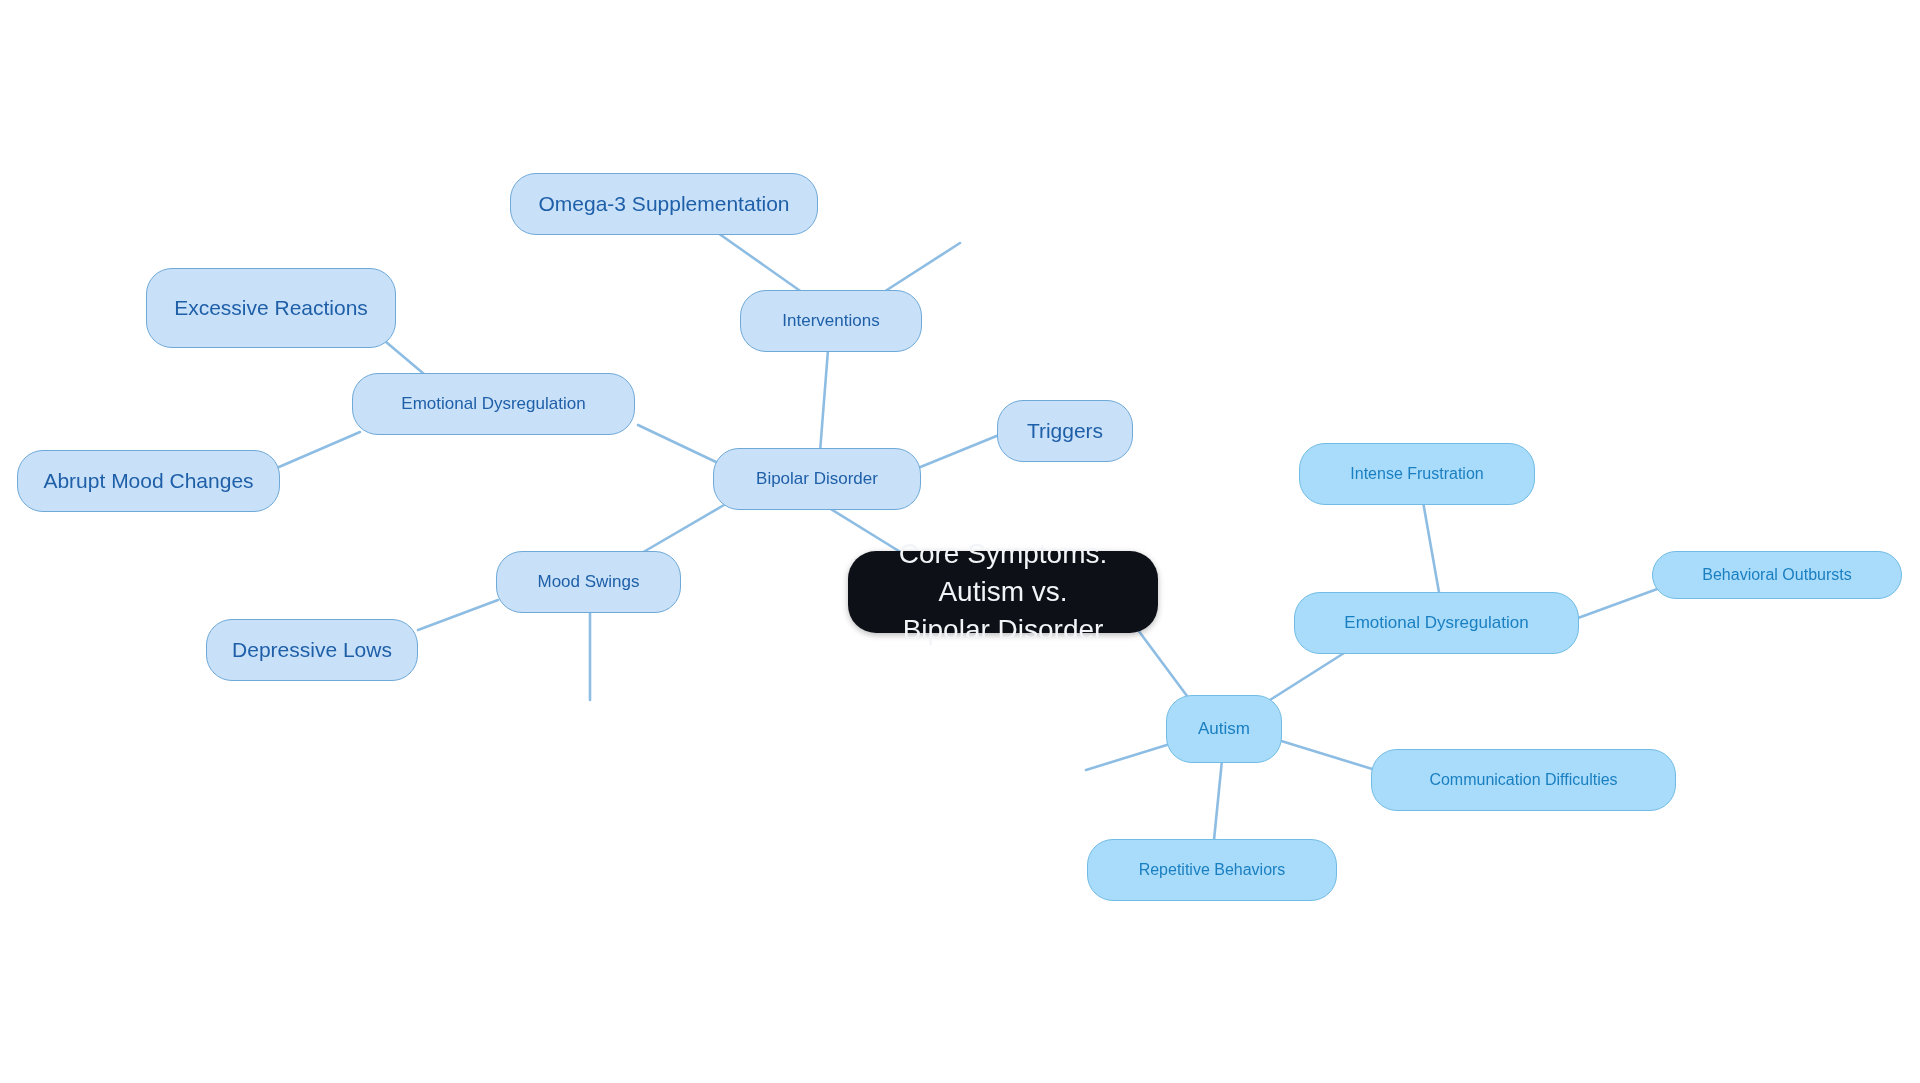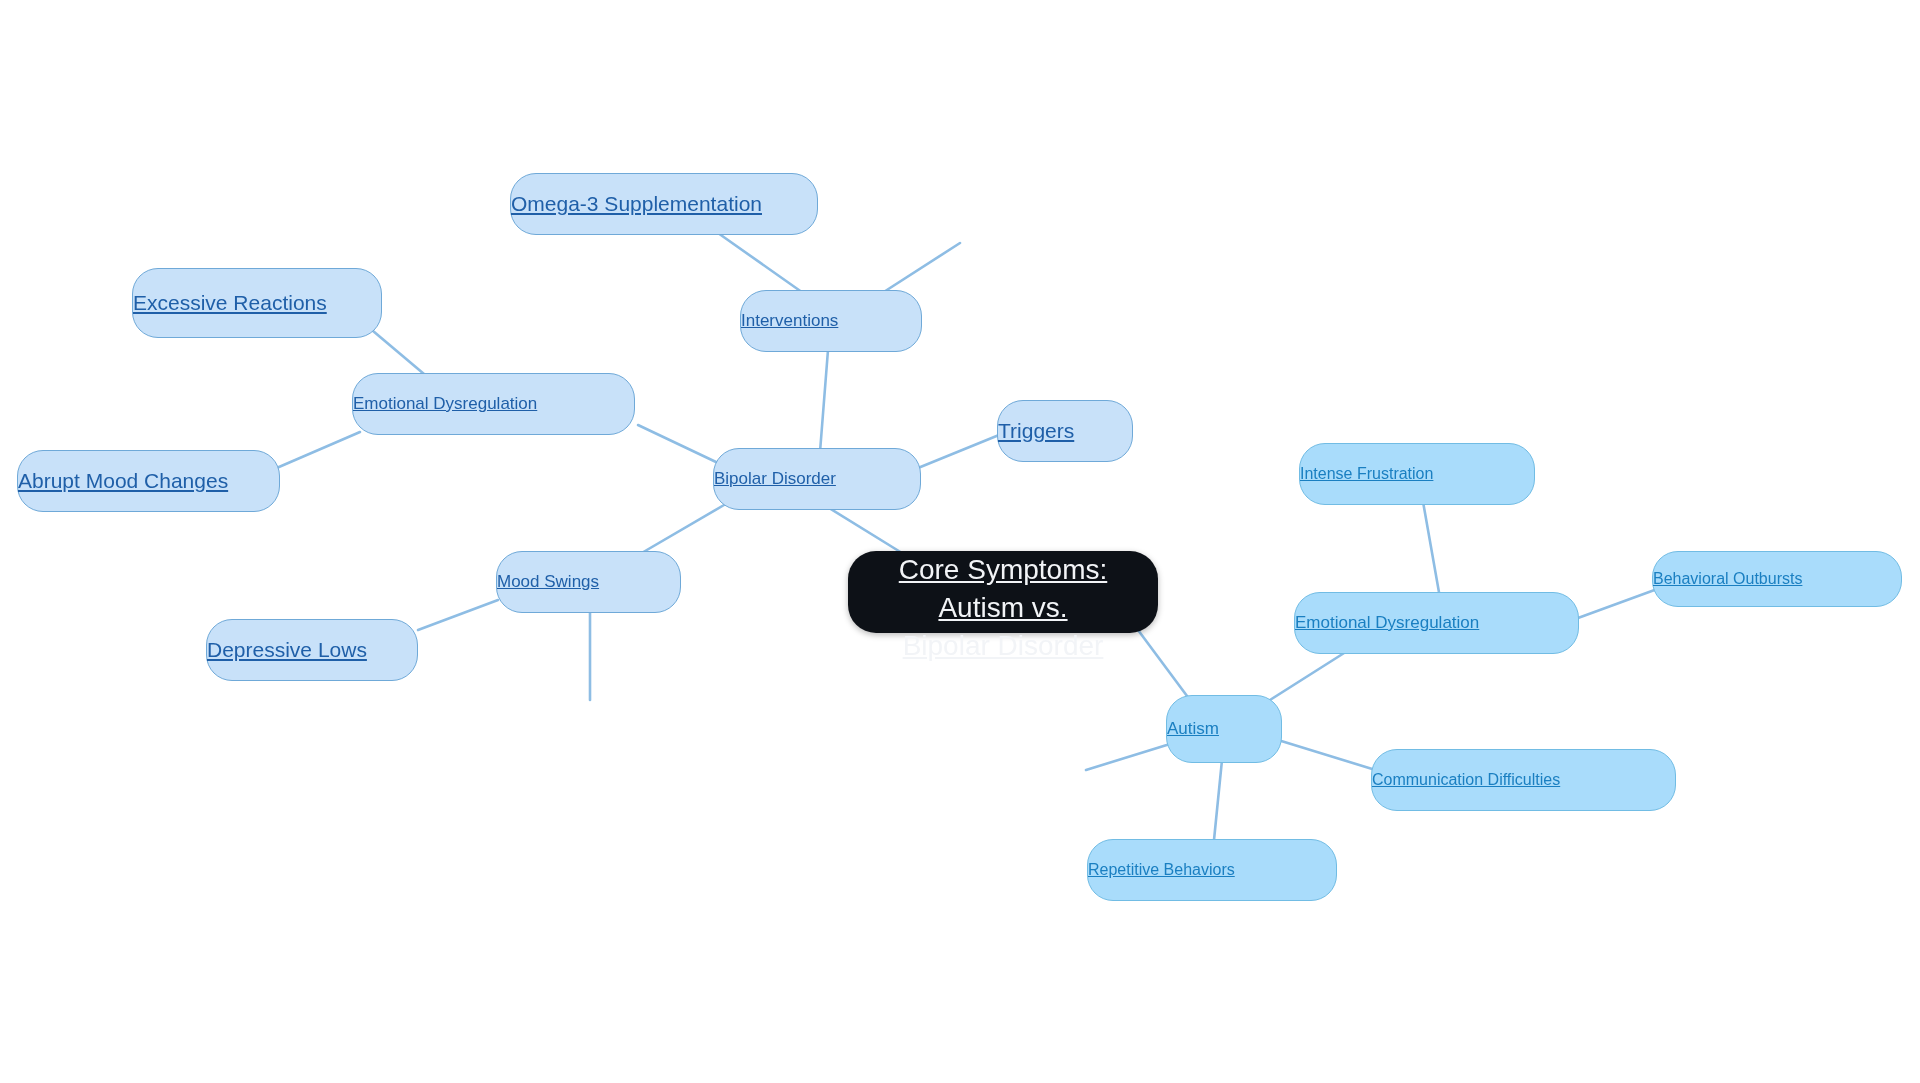"Omega-3 Supplementation" .node { justify-content: none -> center; text-decoration: underline -> none }
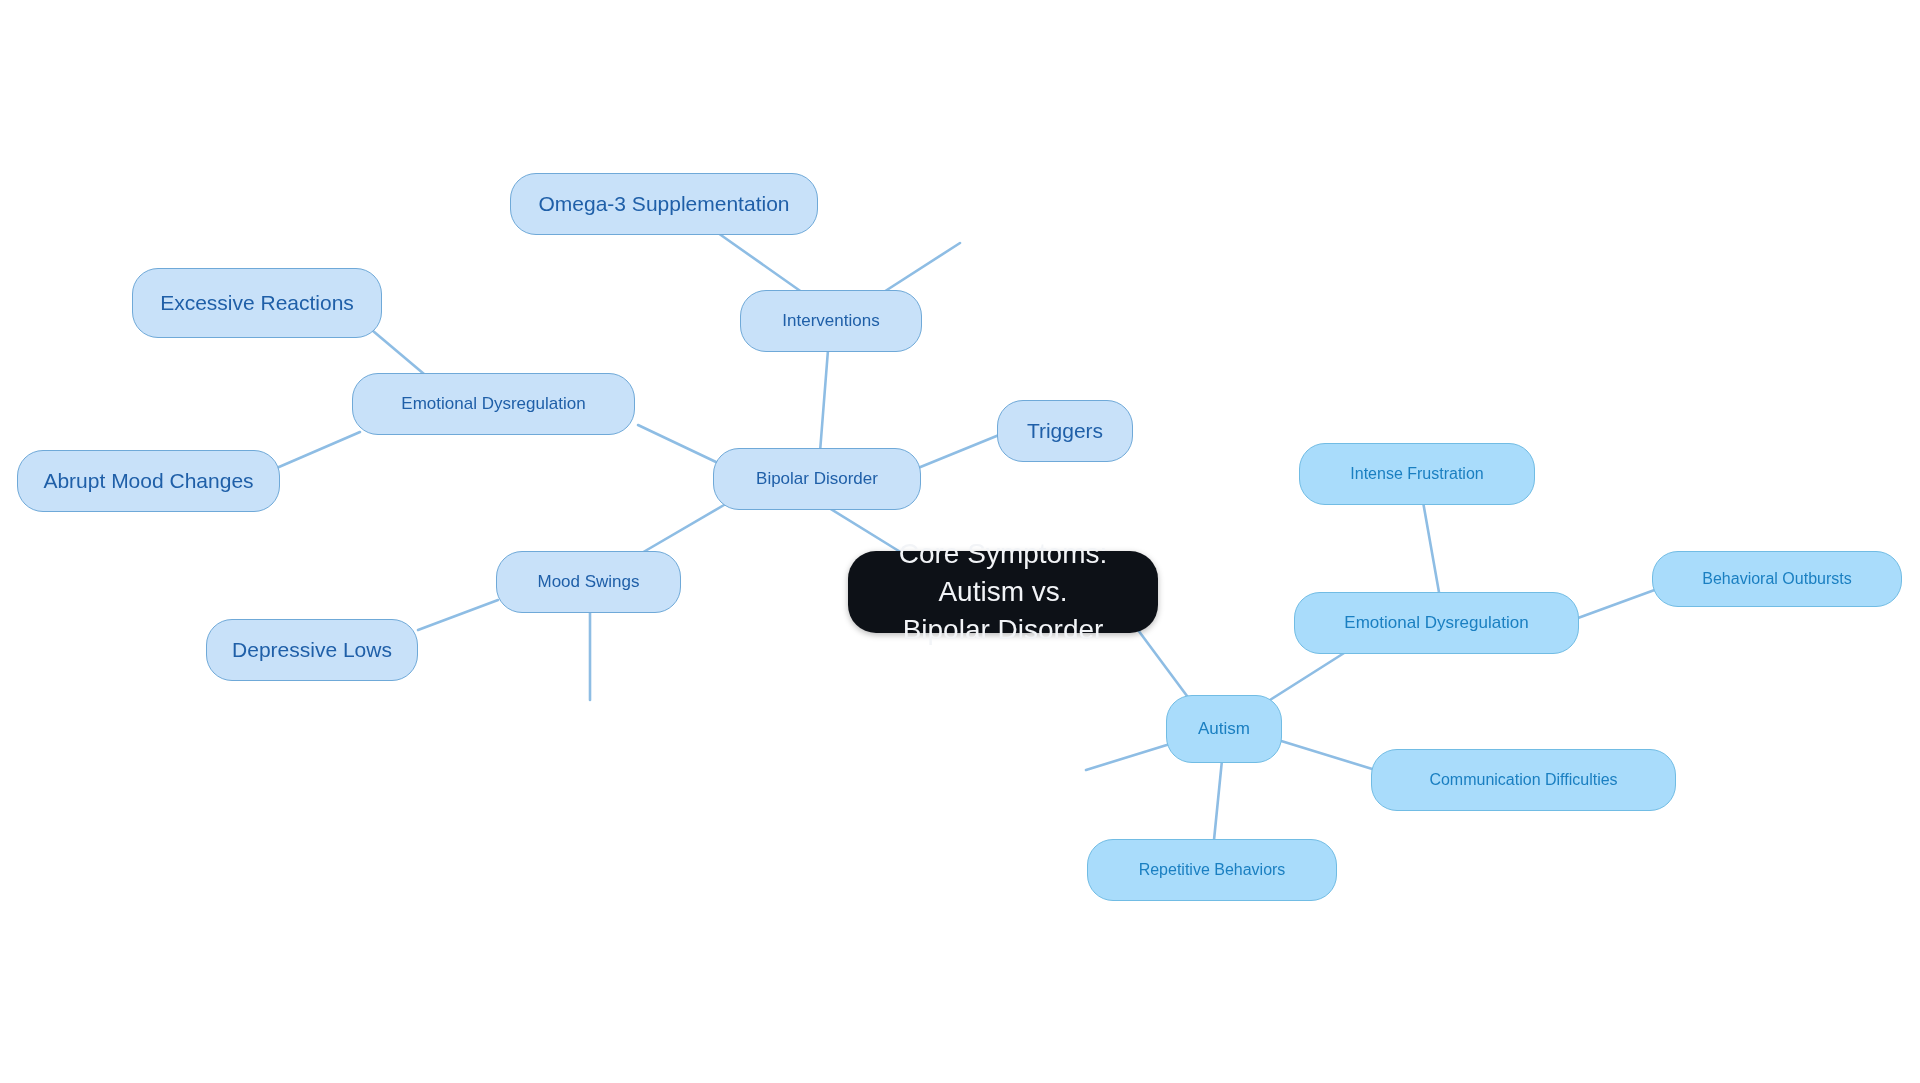"Excessive Reactions" div.node { height: 70px -> 80px; left: 132px -> 146px }
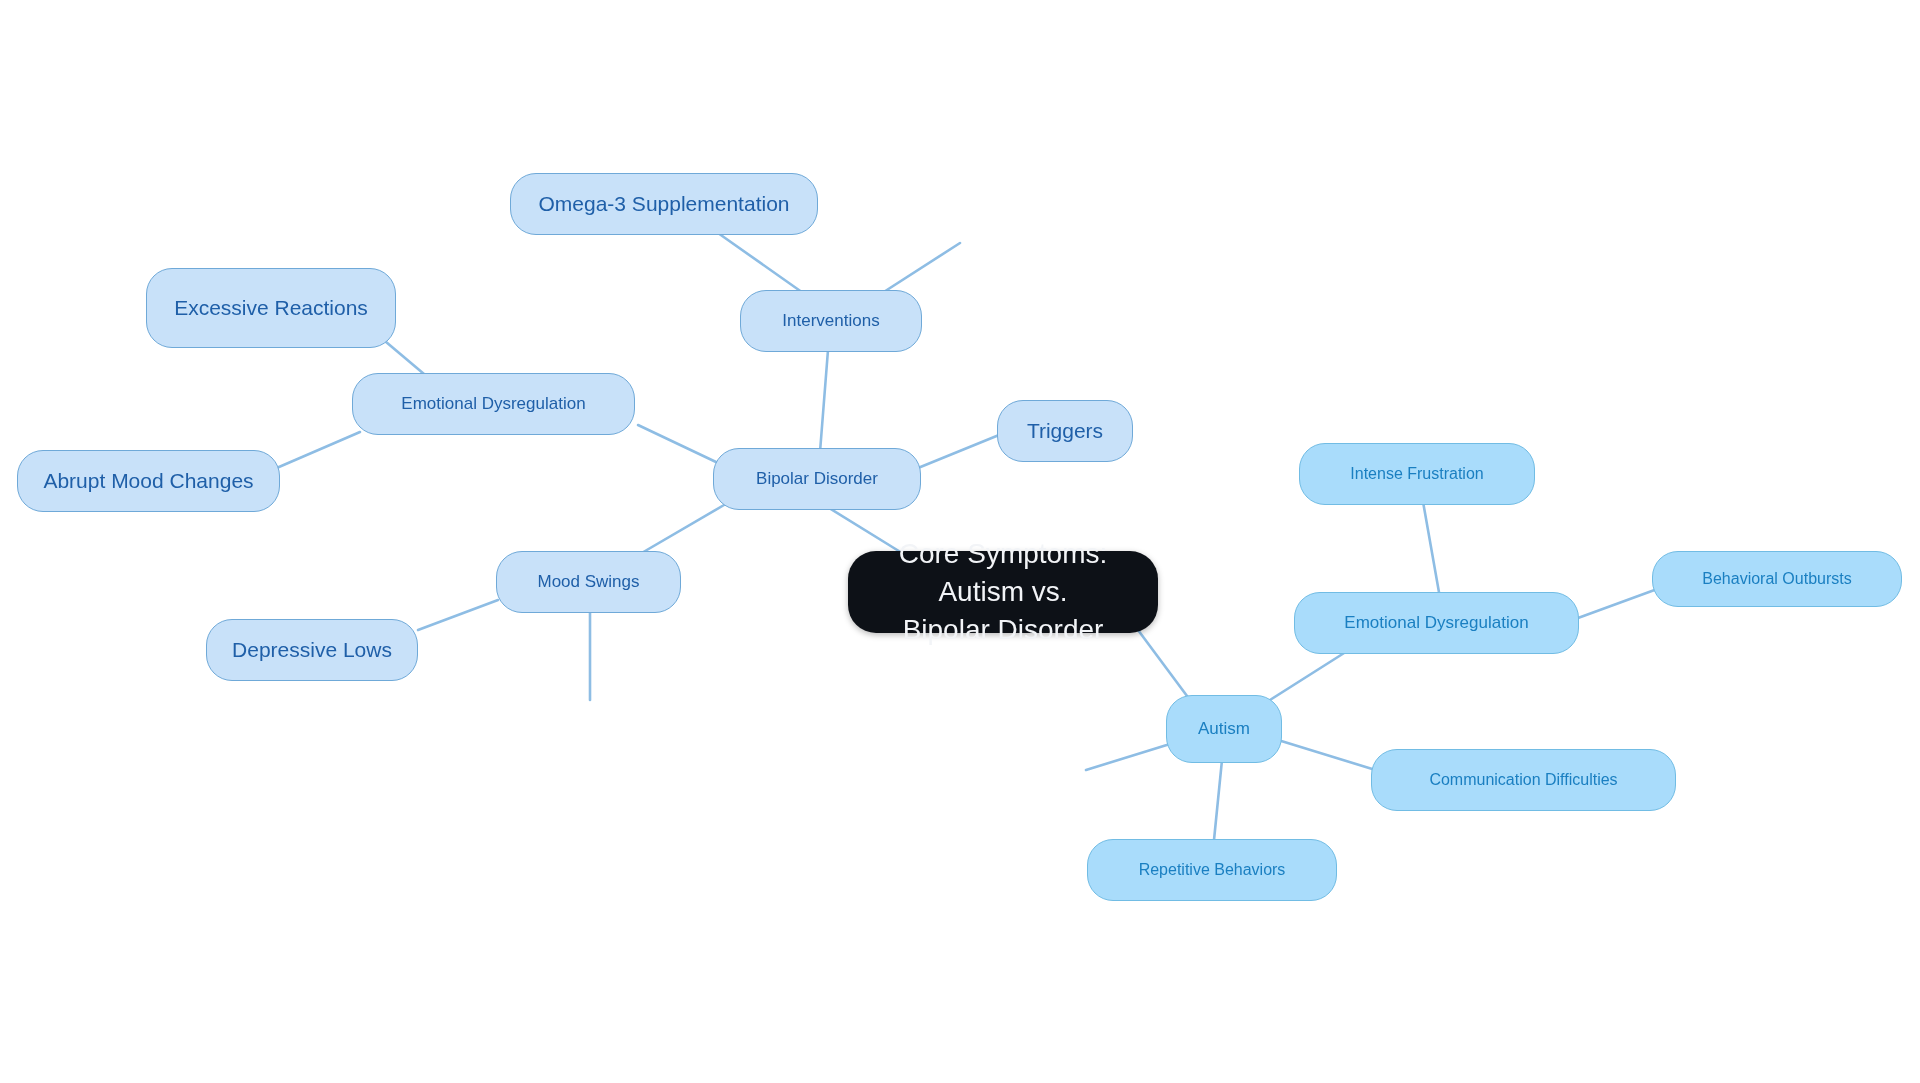"Behavioral Outbursts" div.node { height: 56px -> 48px }
